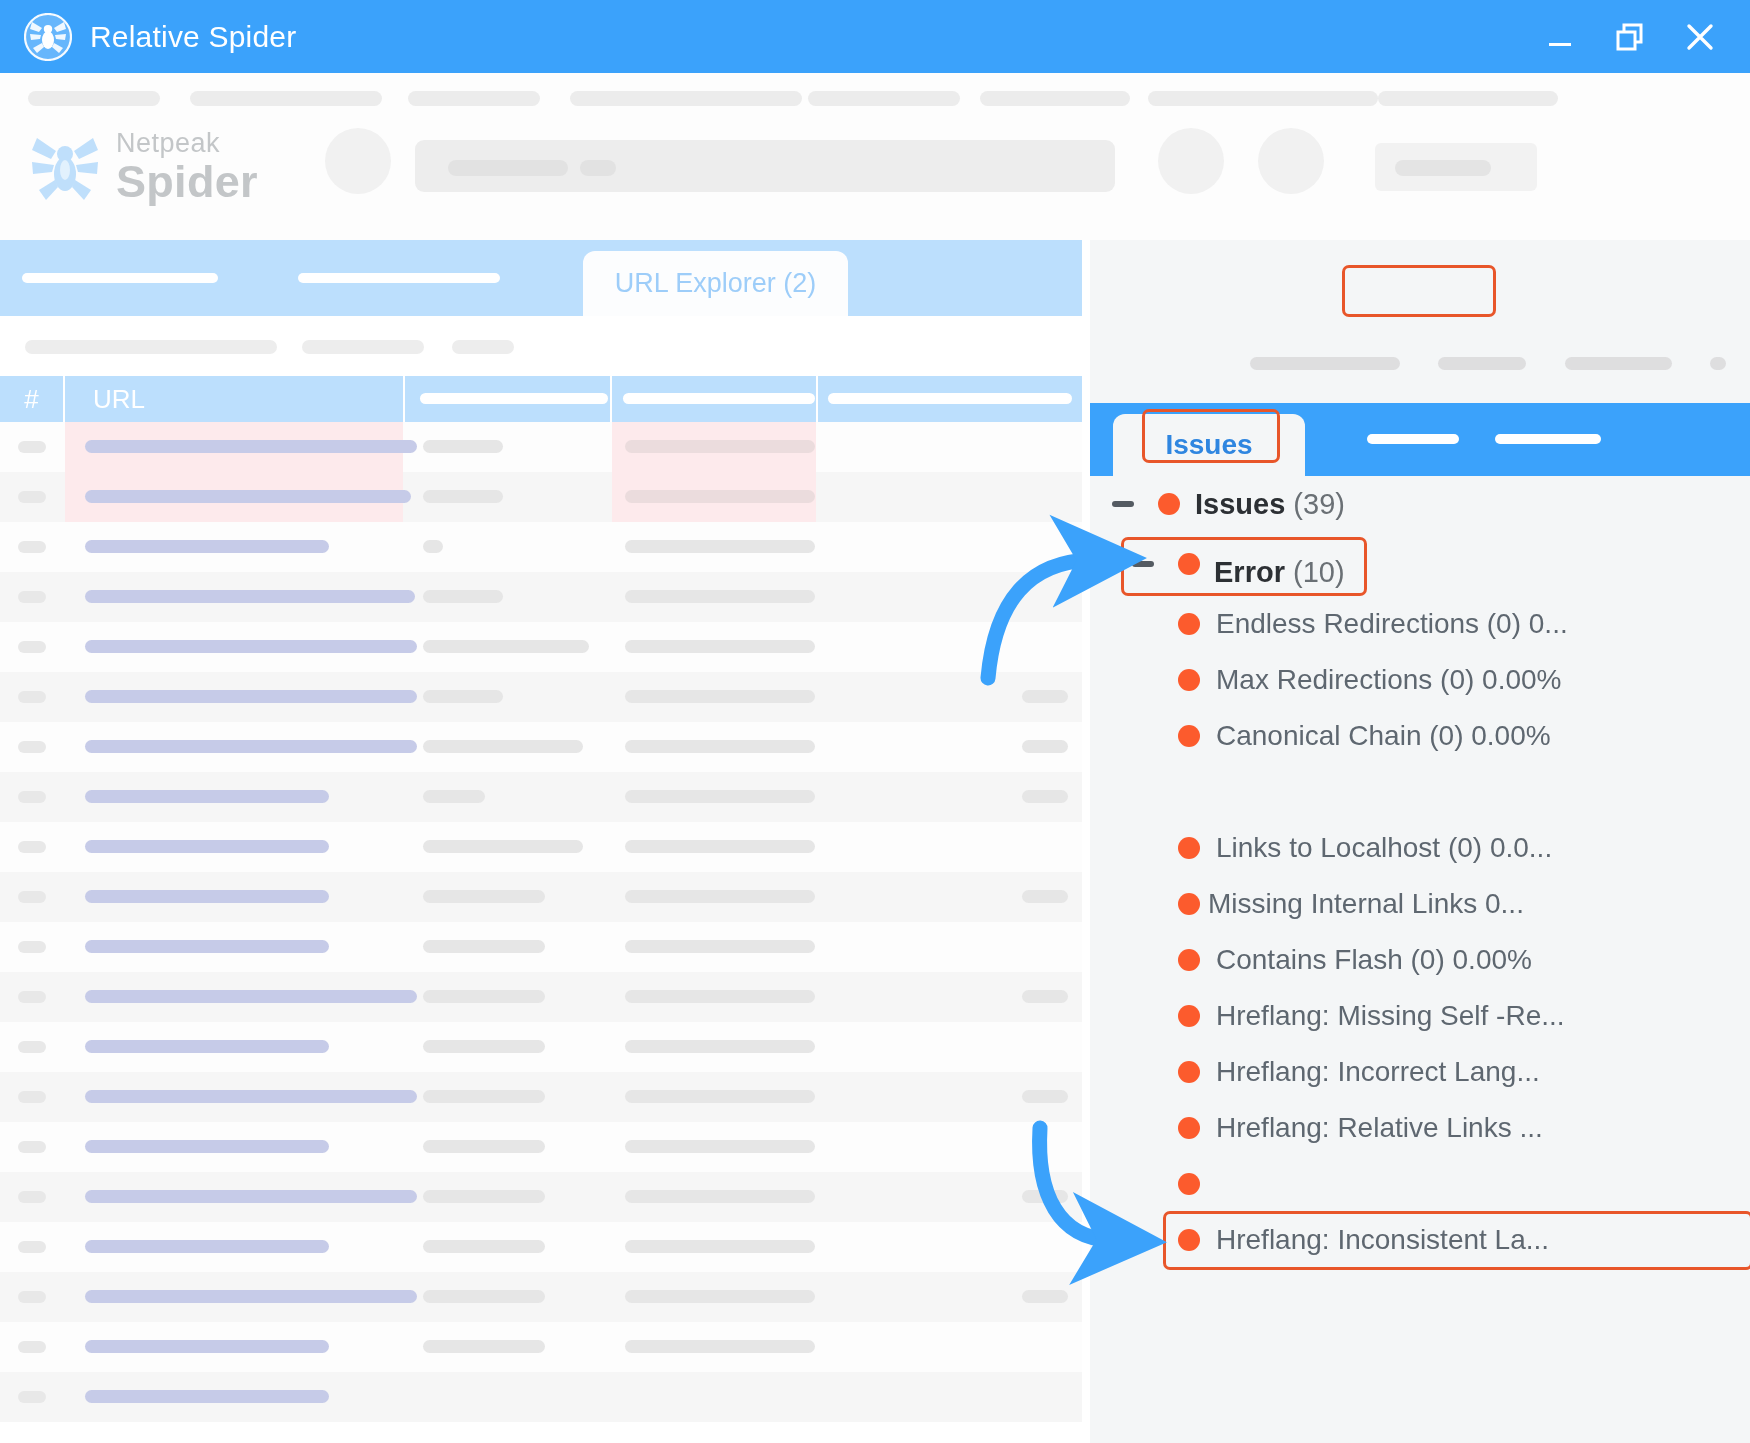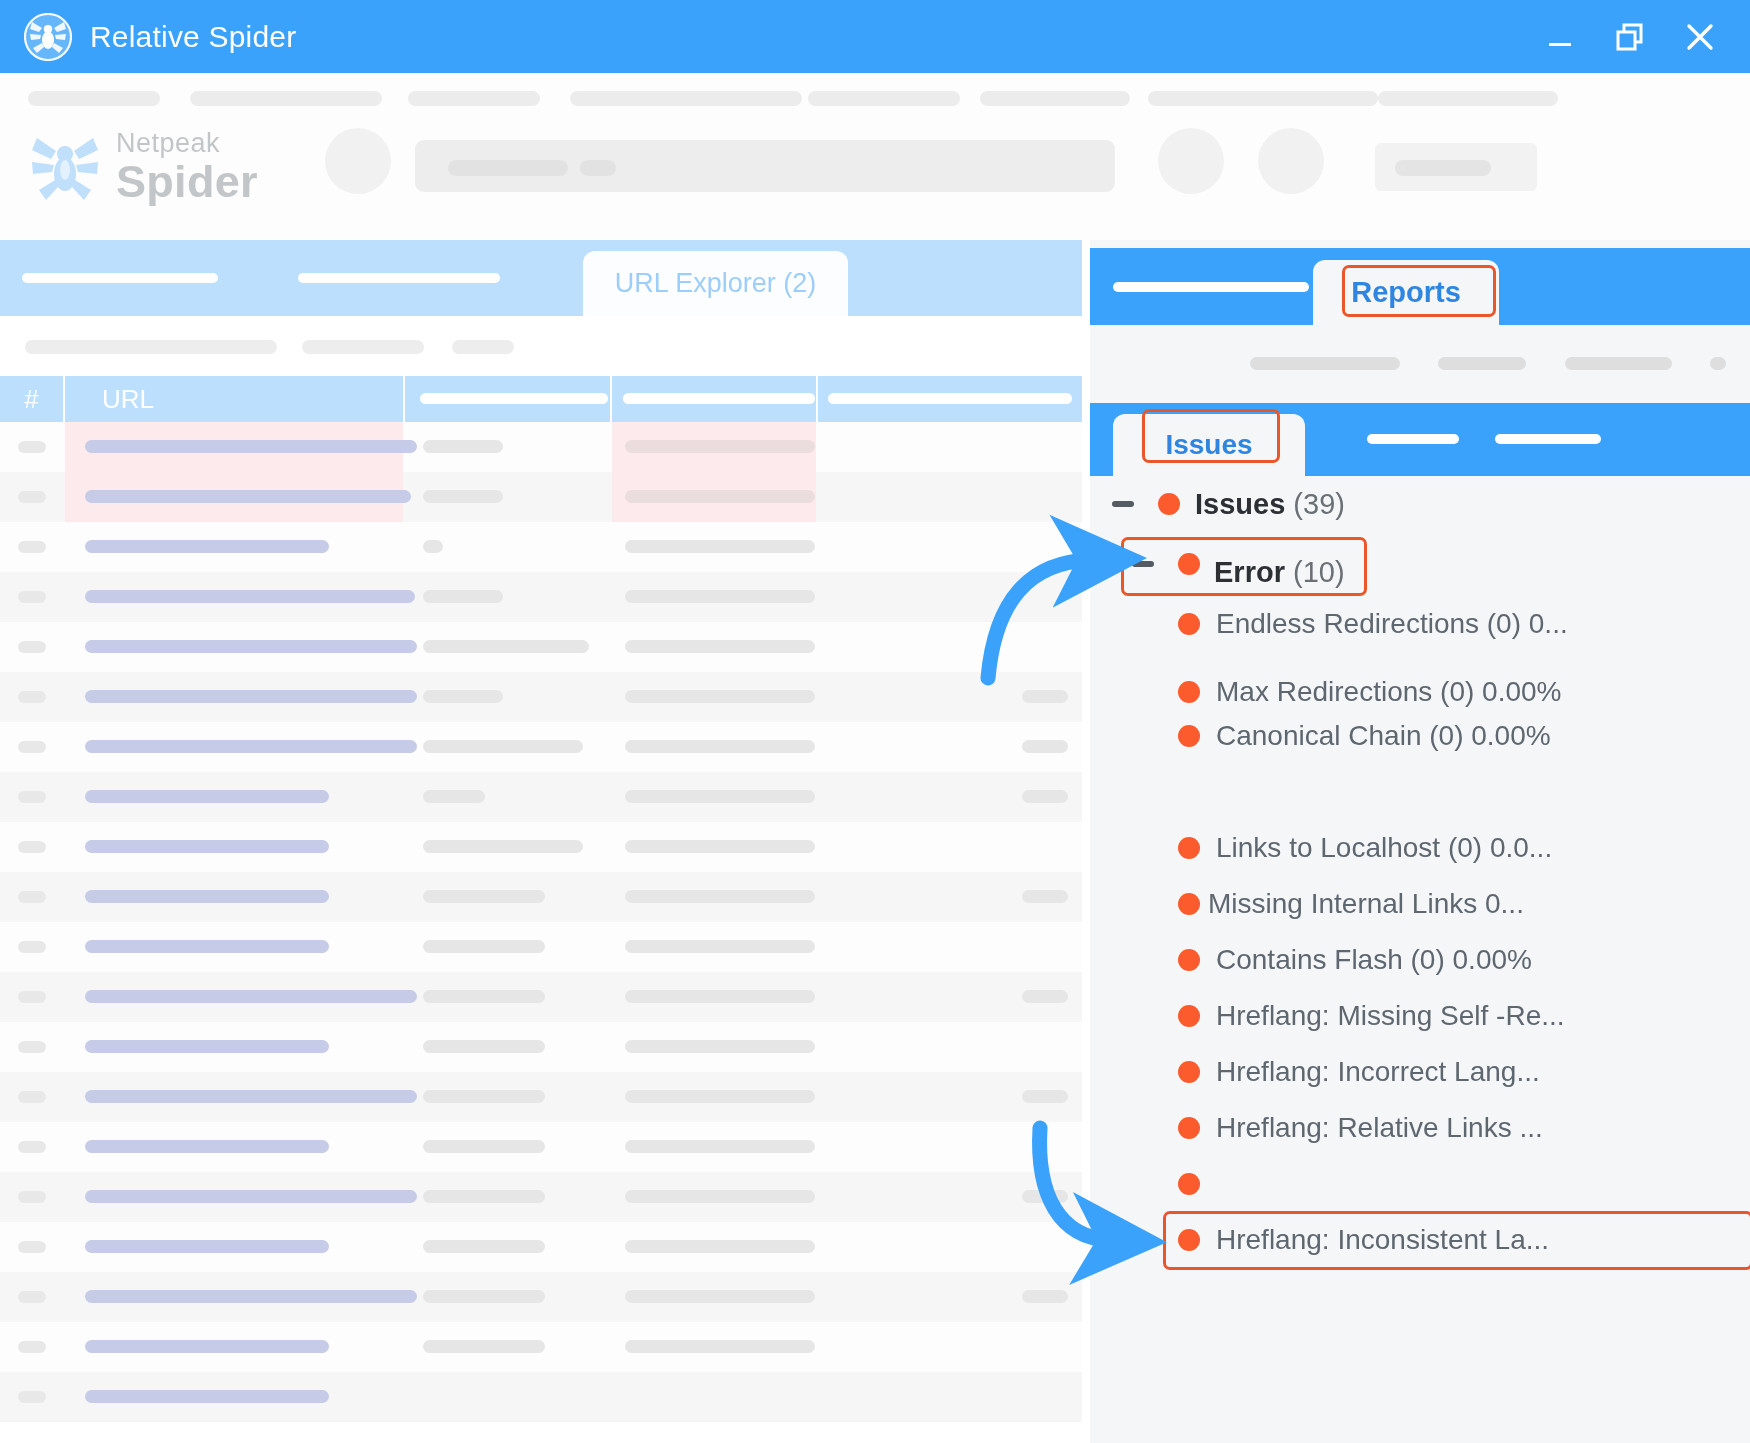"Reports" div.rp-tabstrip { html: <div> <div> <span>Reports</span> </div> <div></div> </div> -> none }
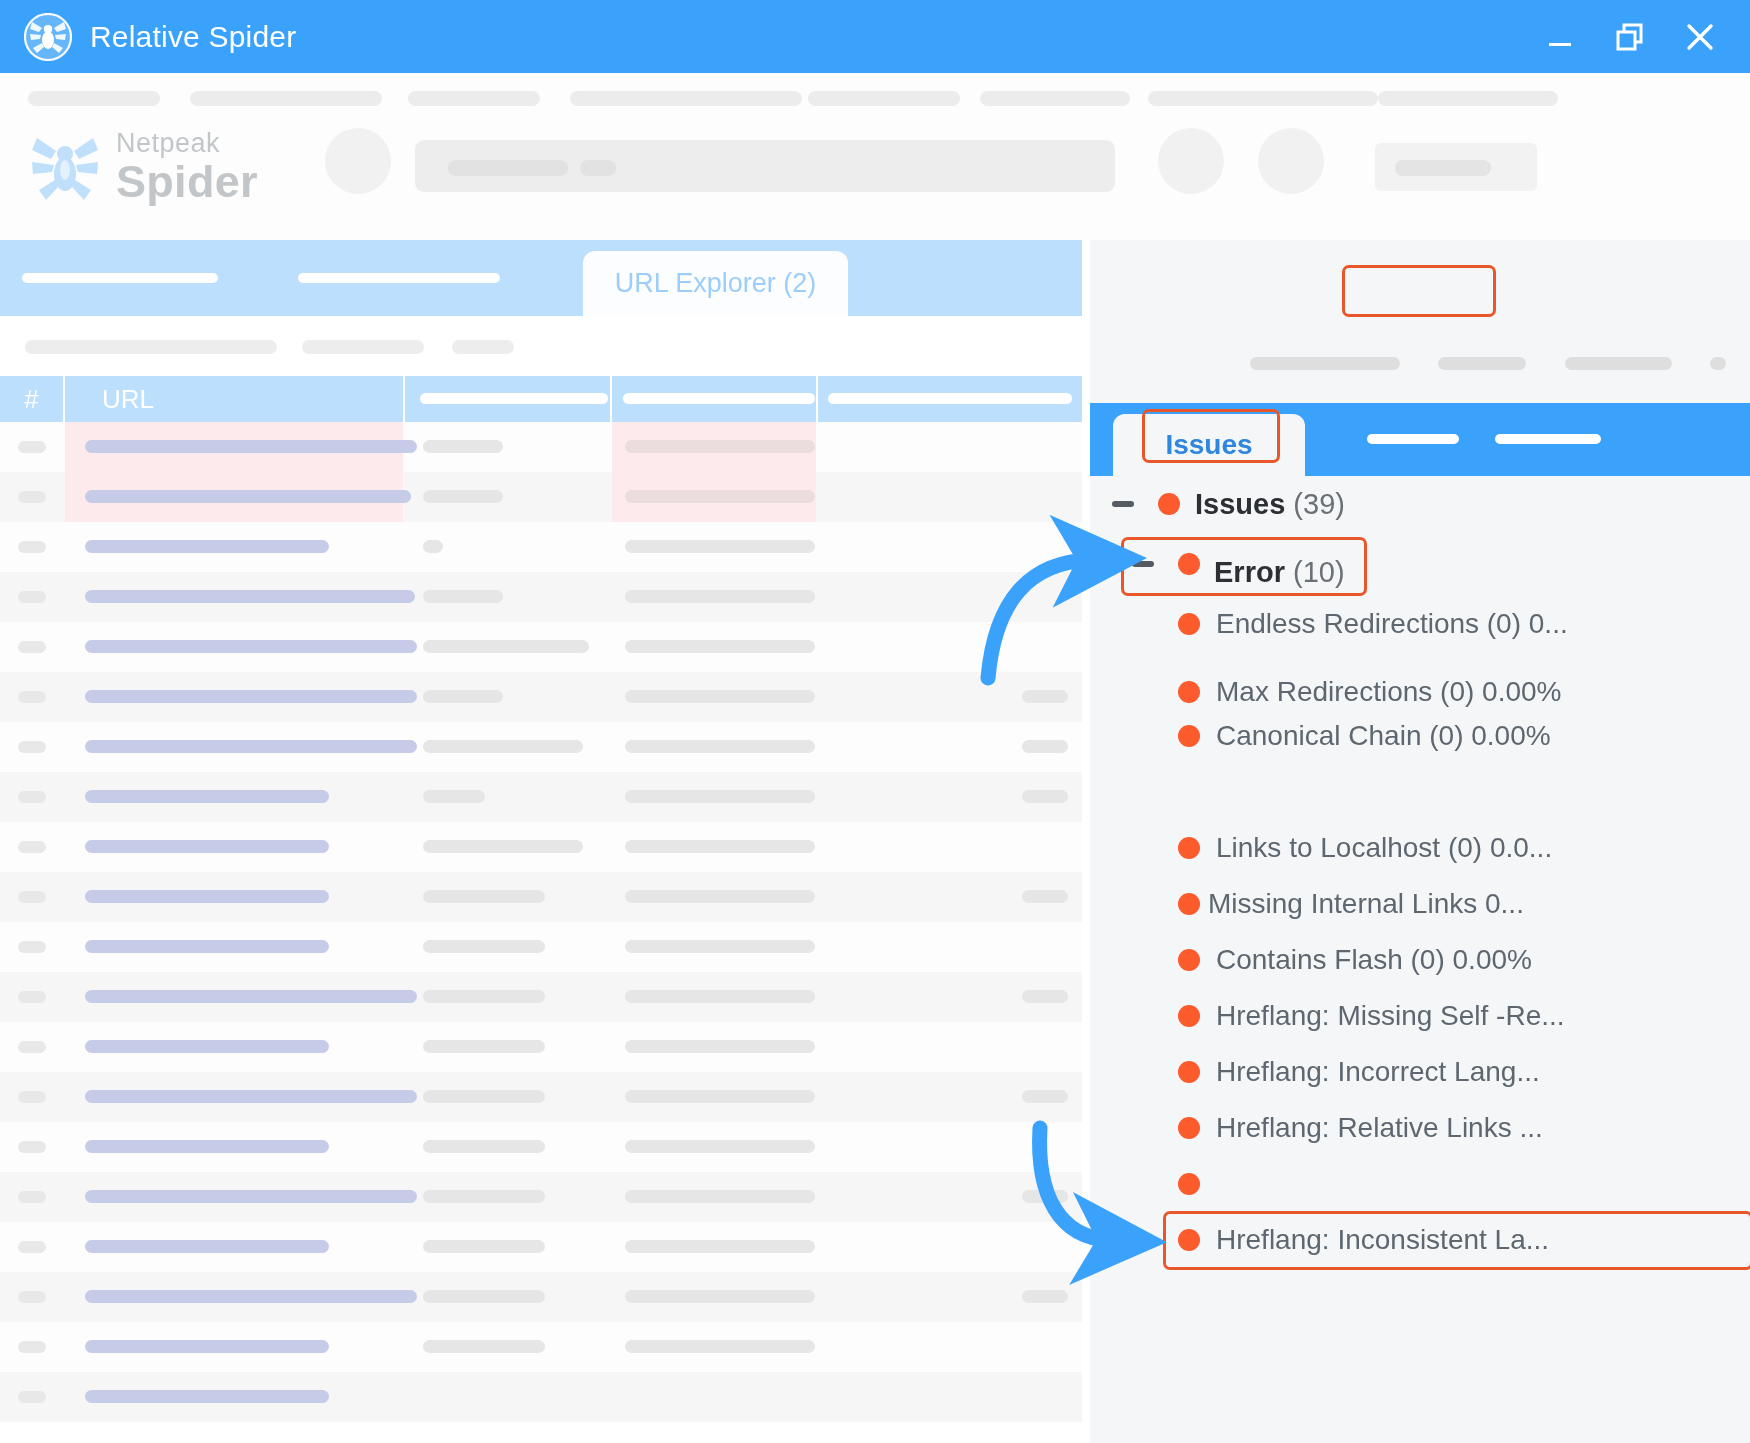"URL" .th.url .th-label { margin-left: 37px -> 28px }
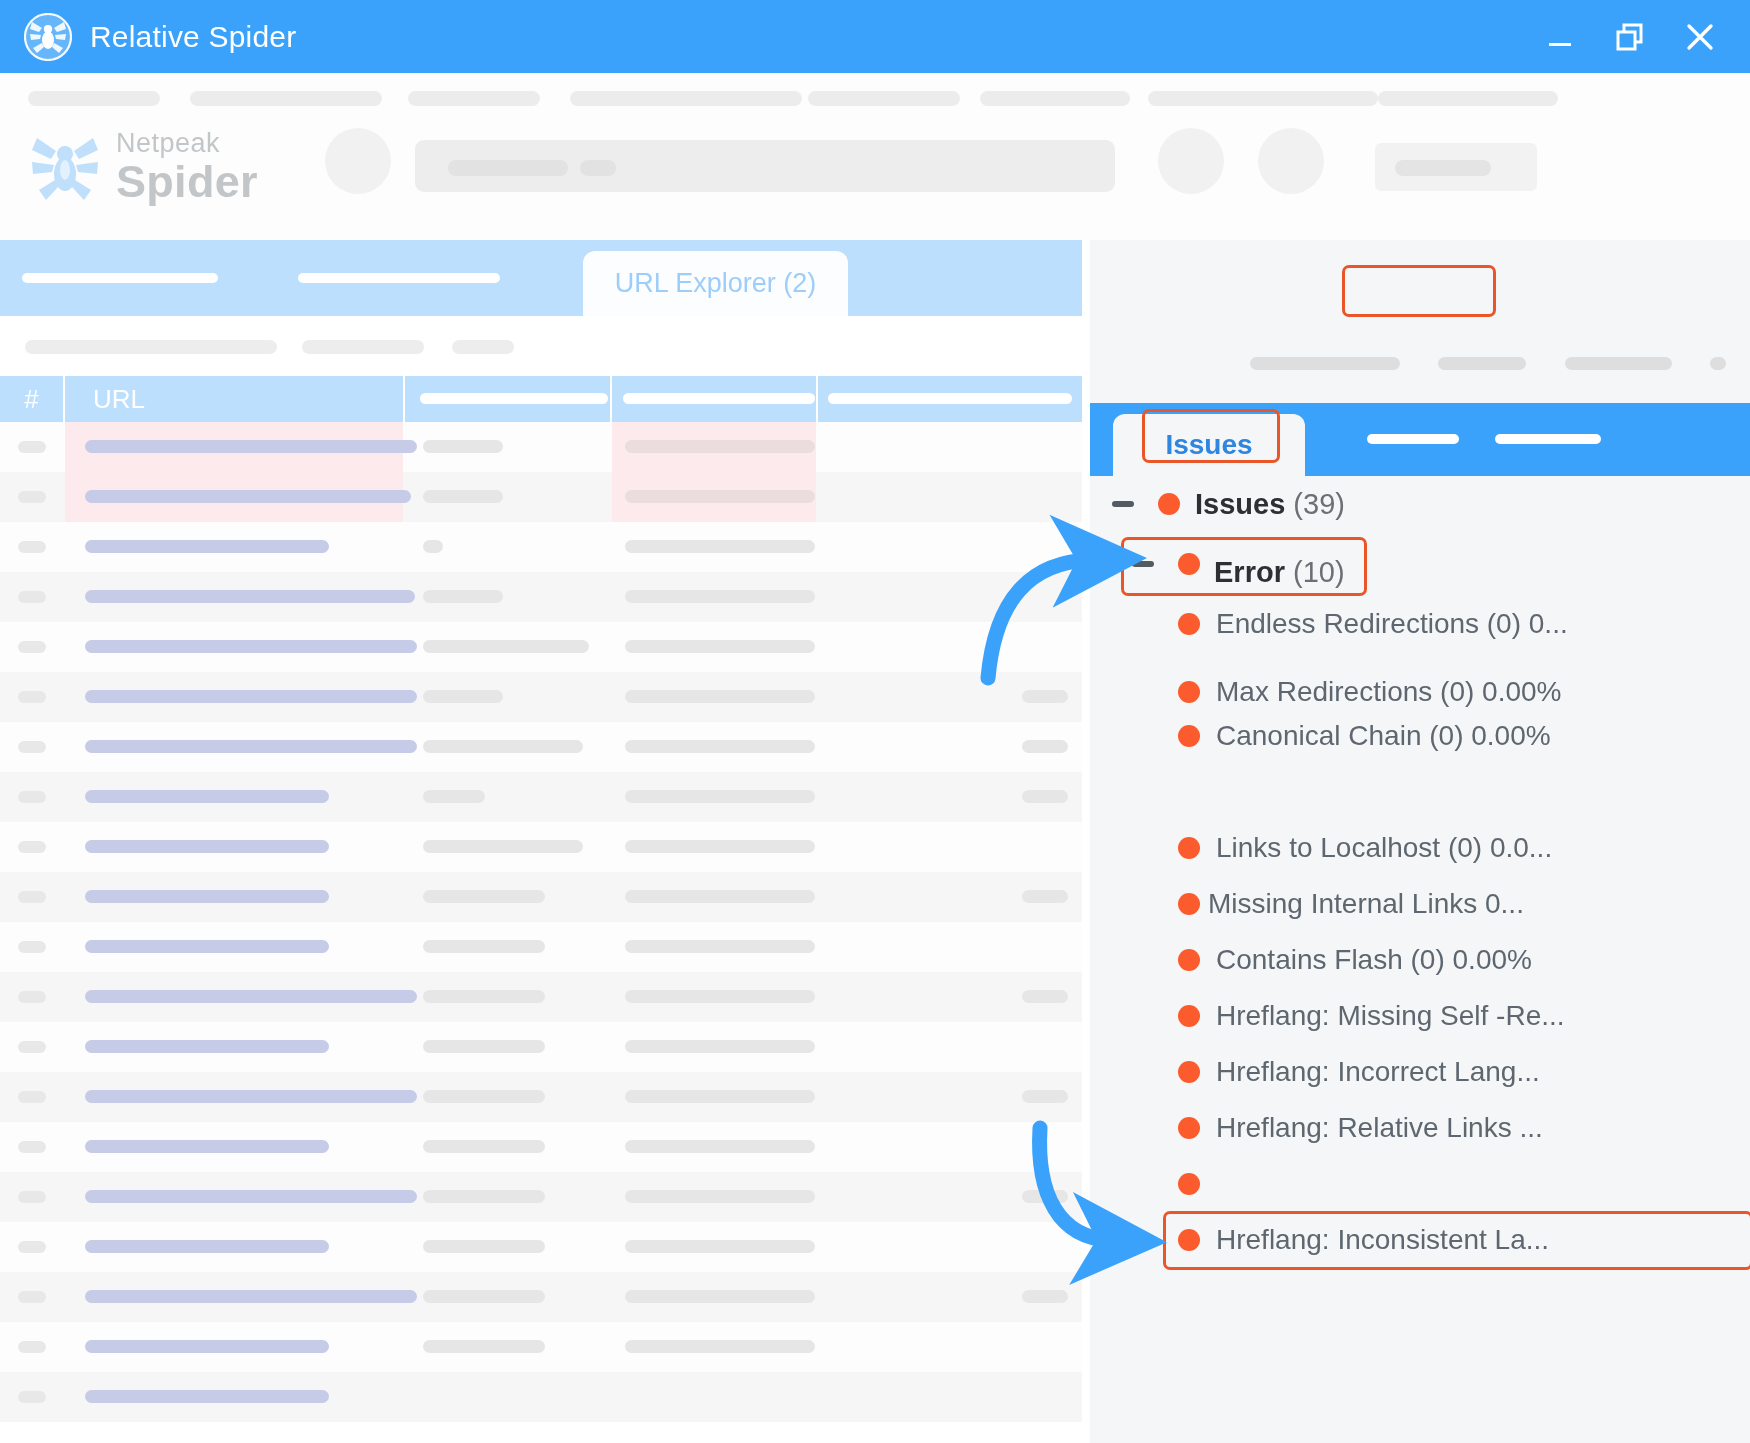"Max Redirections (0) 0.00%" div.tnode { top: 188px -> 176px }
